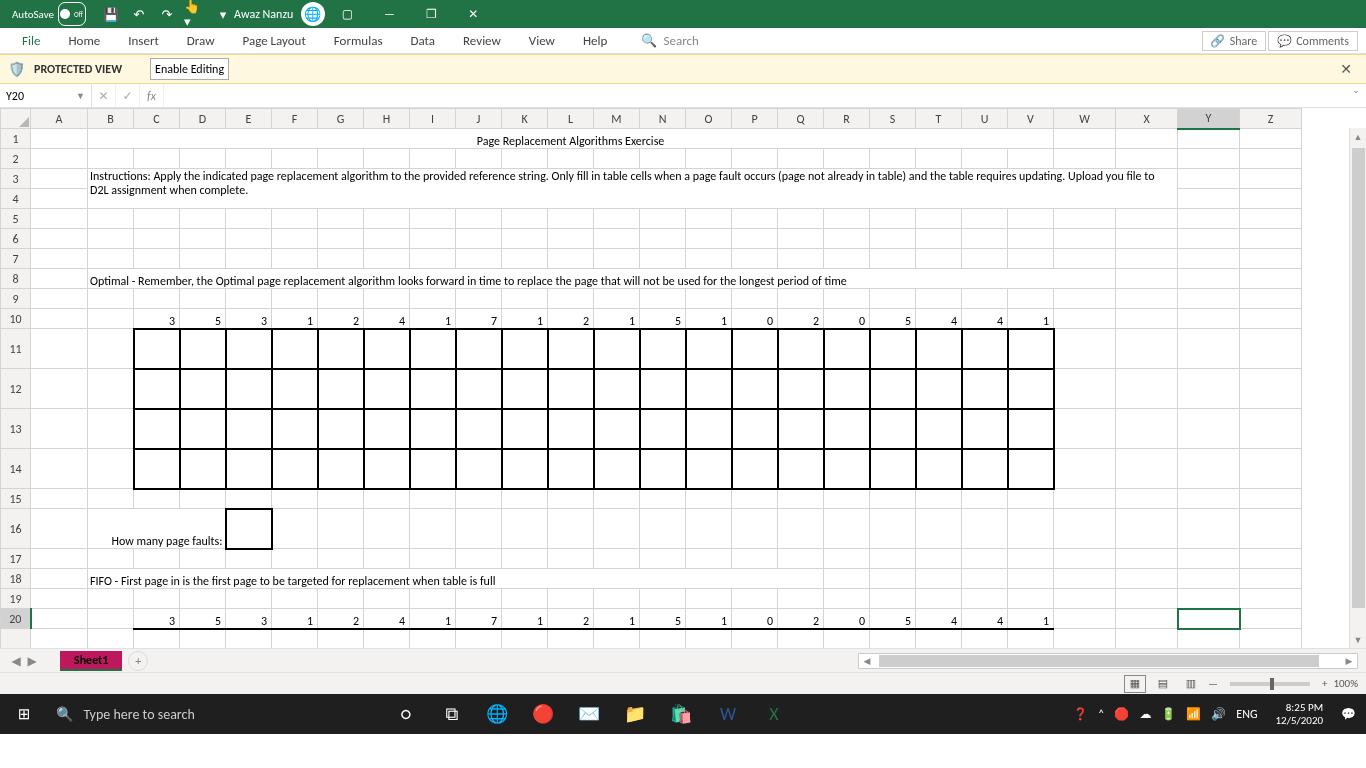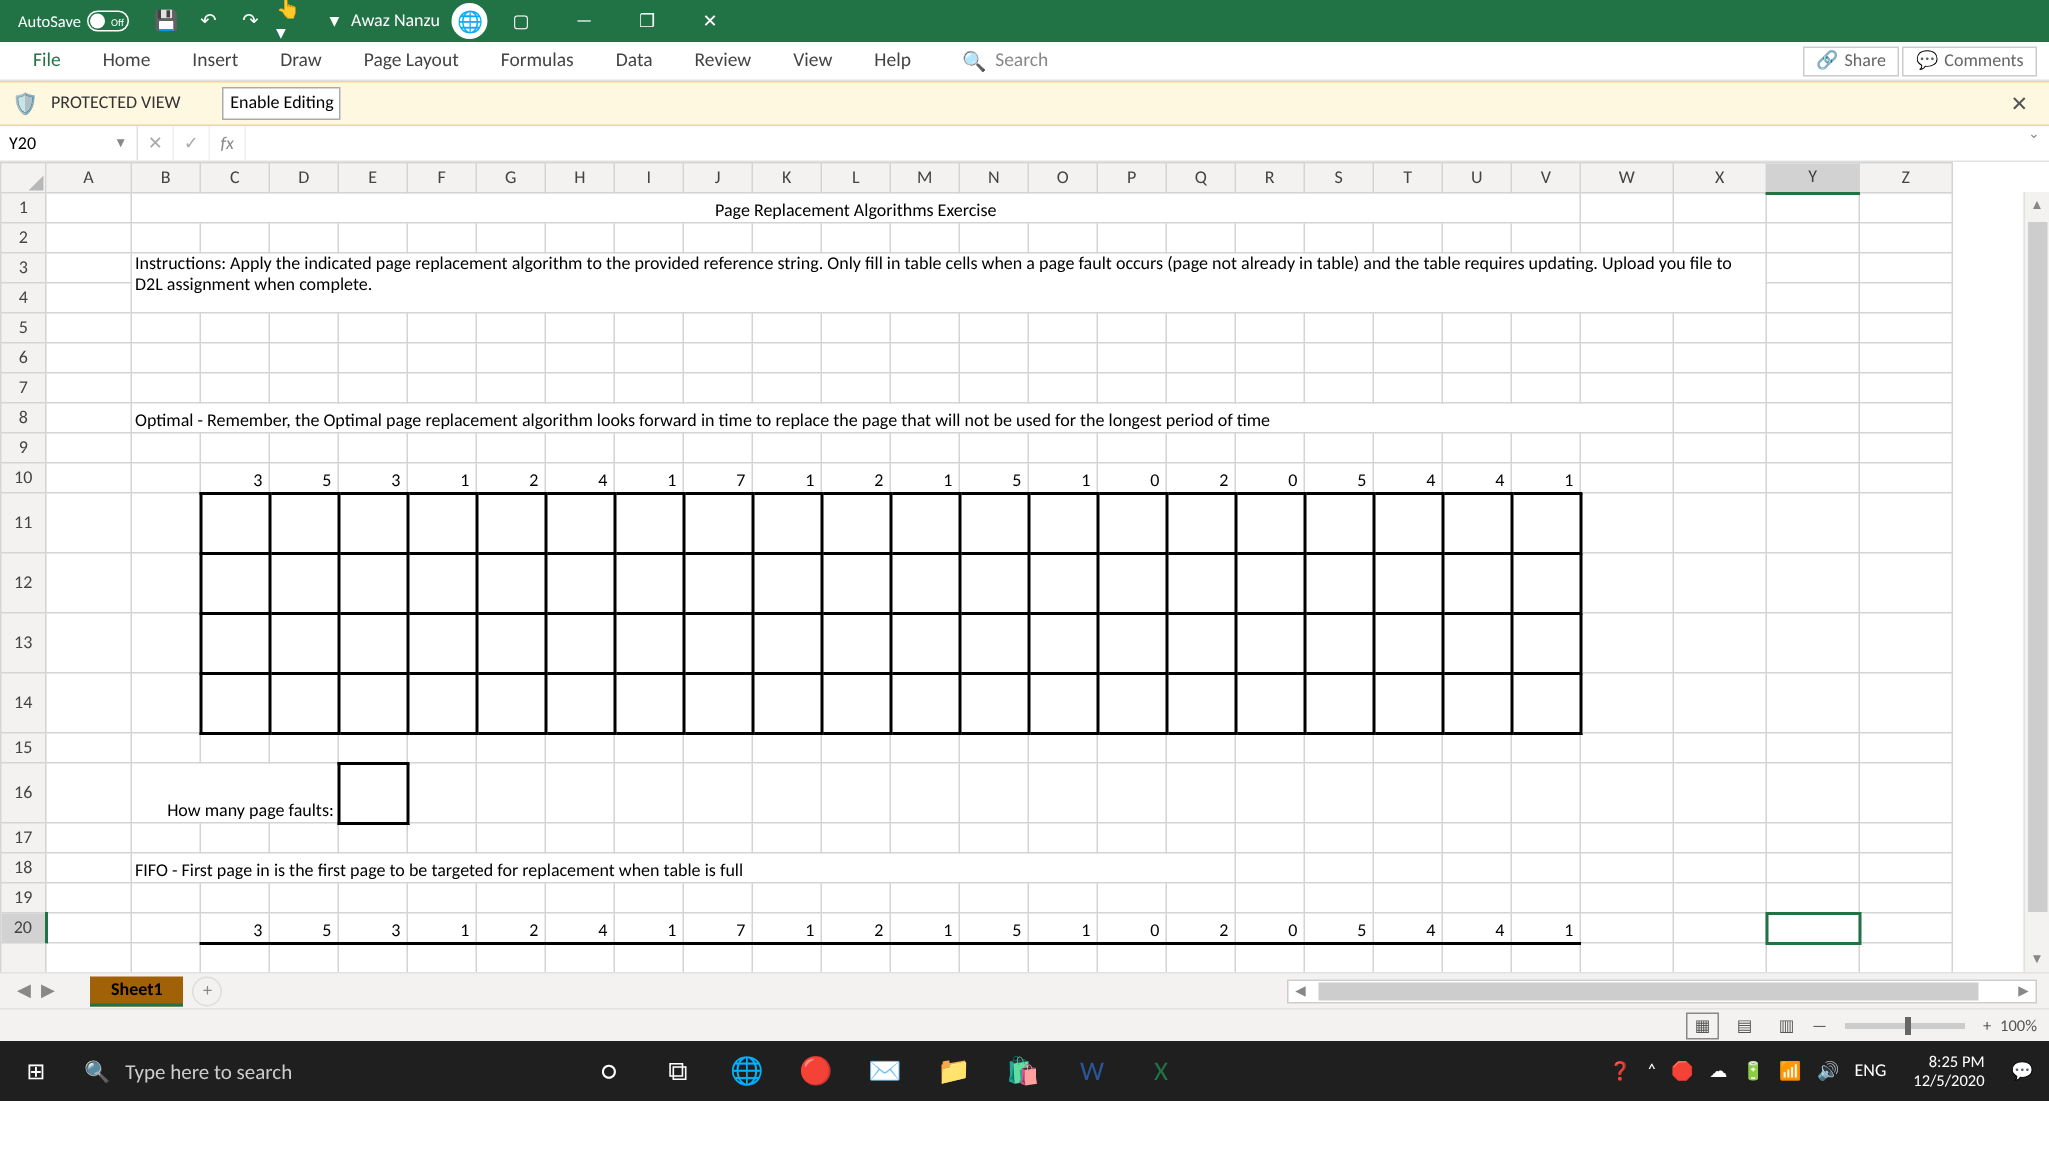"Off" .autosave-toggle { height: 14px -> 24px }
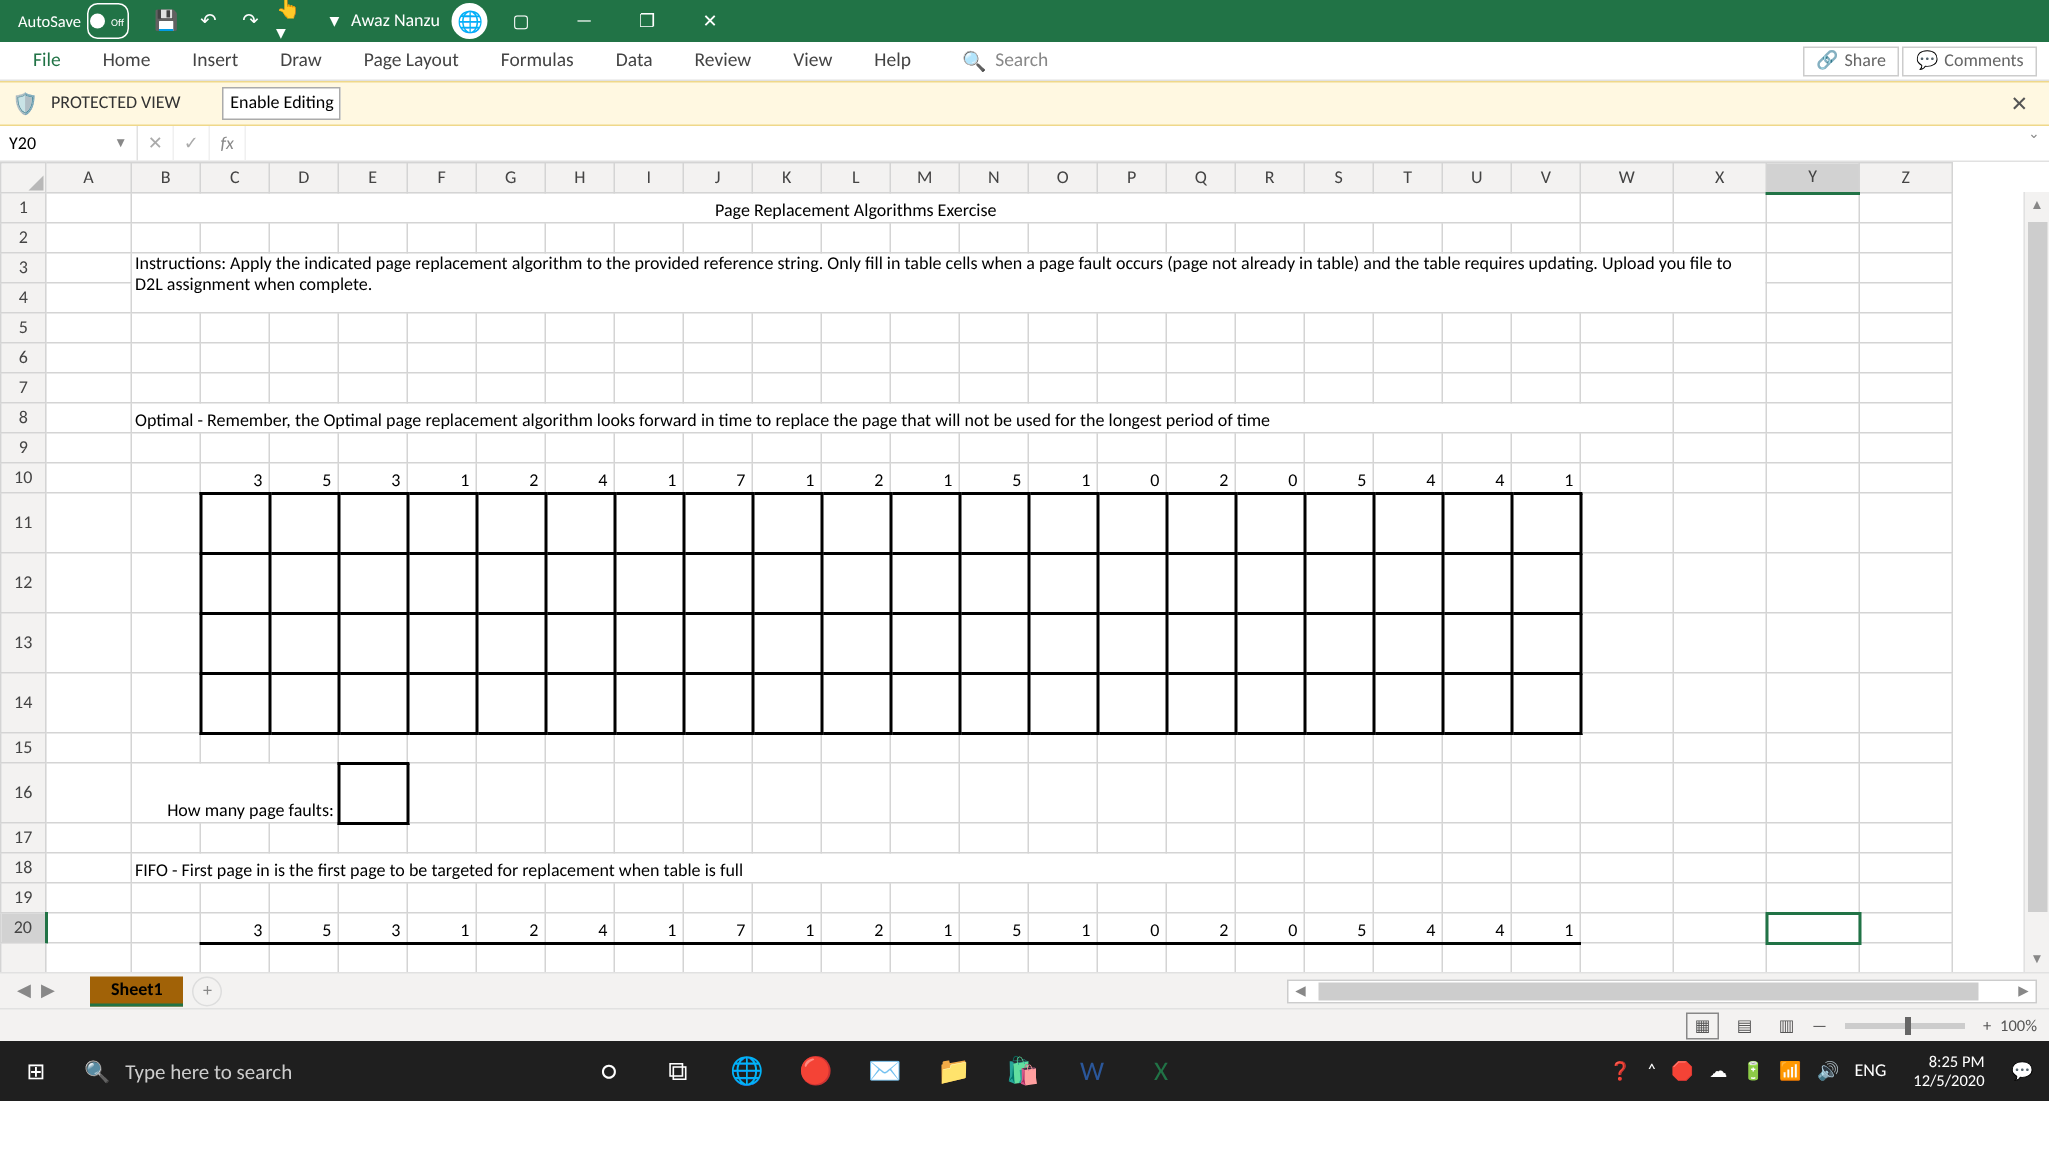"PROTECTED VIEW" .pv-title { font-weight: 400 -> 700 }
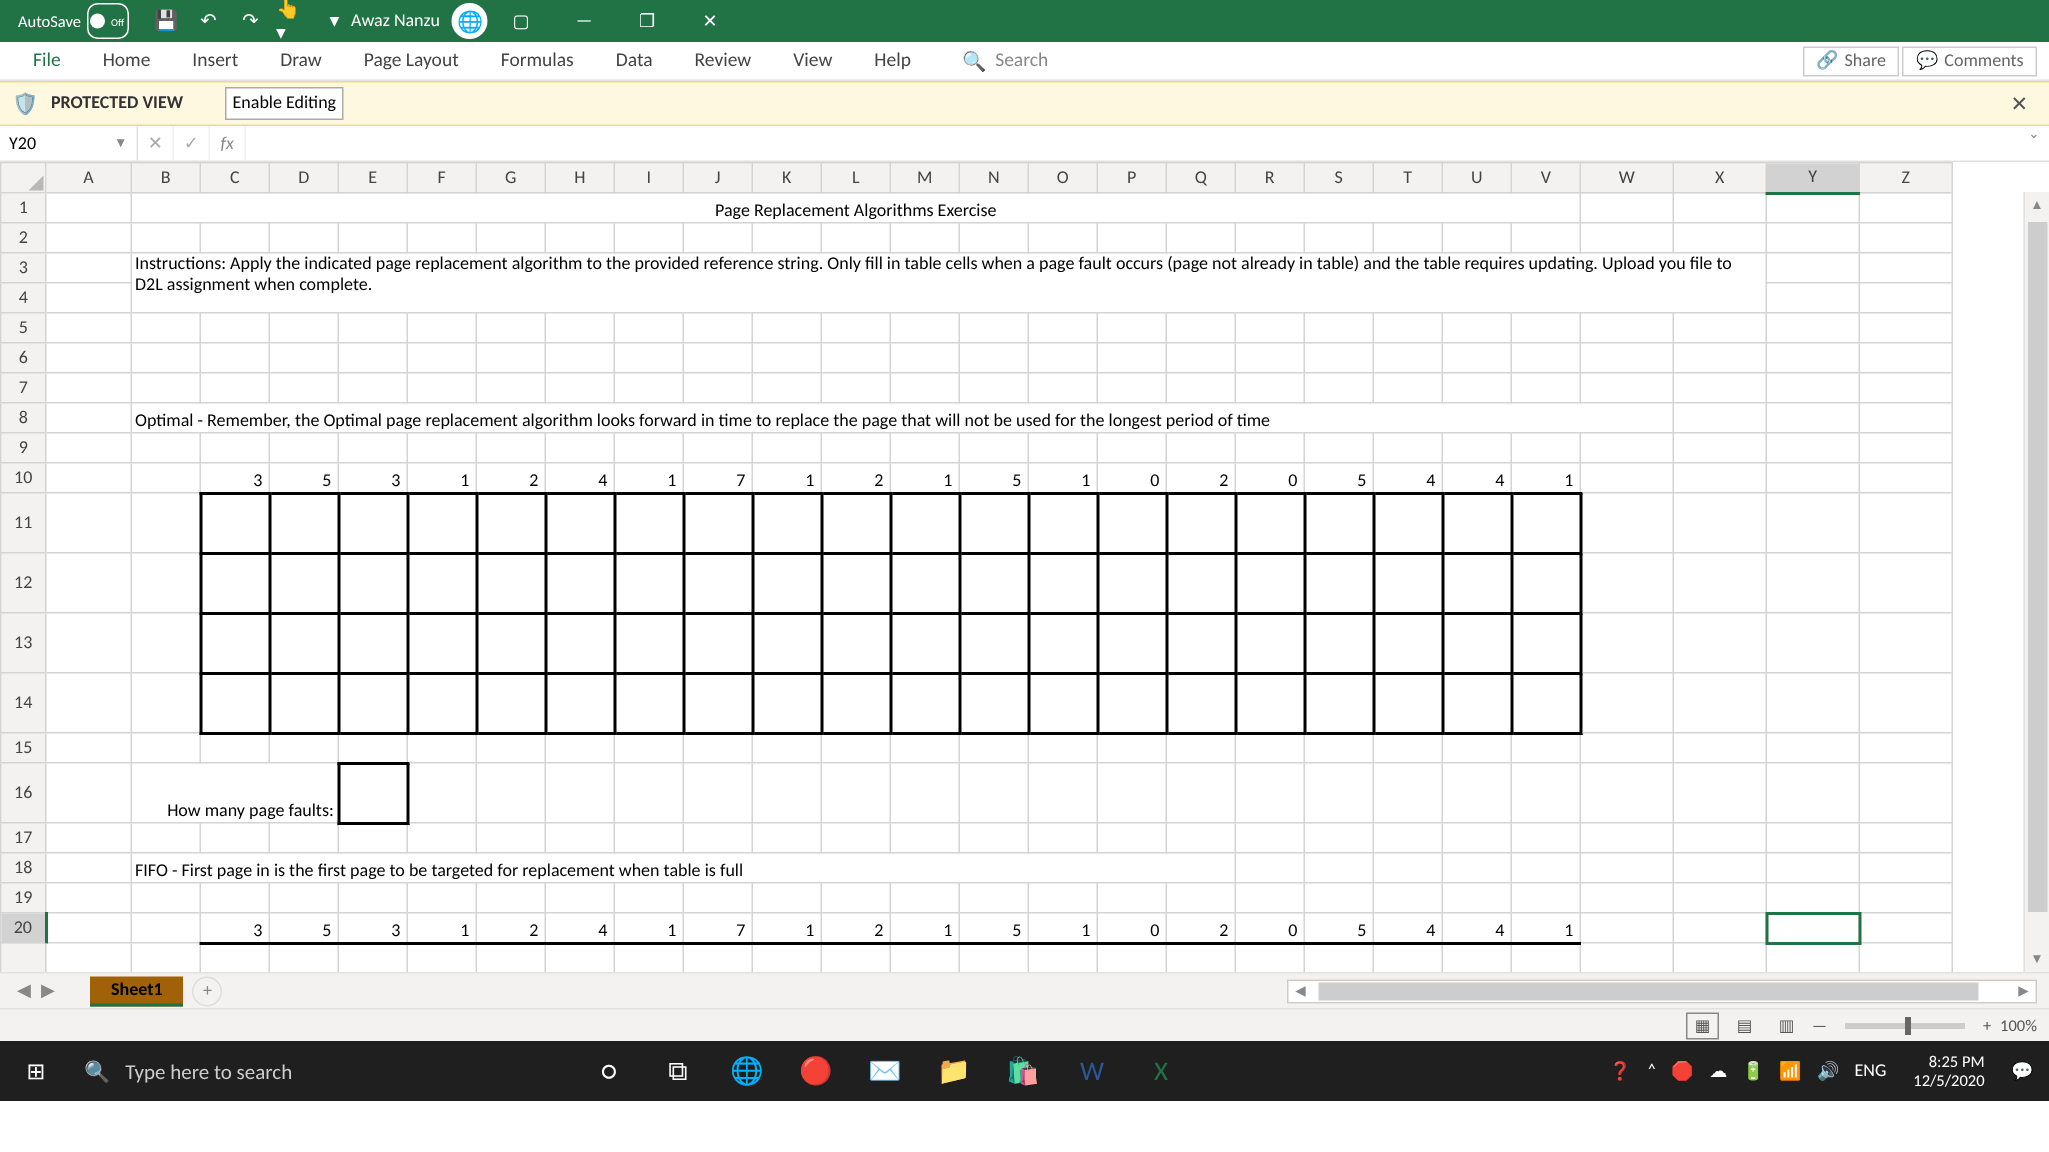"Sheet1" .sheet-tab { background: #a16207 -> #be185d }
